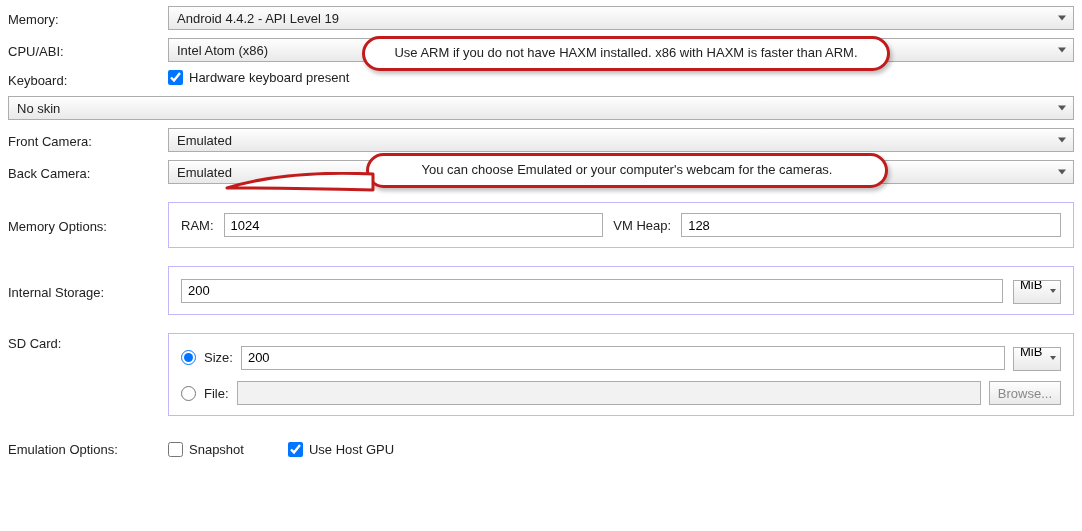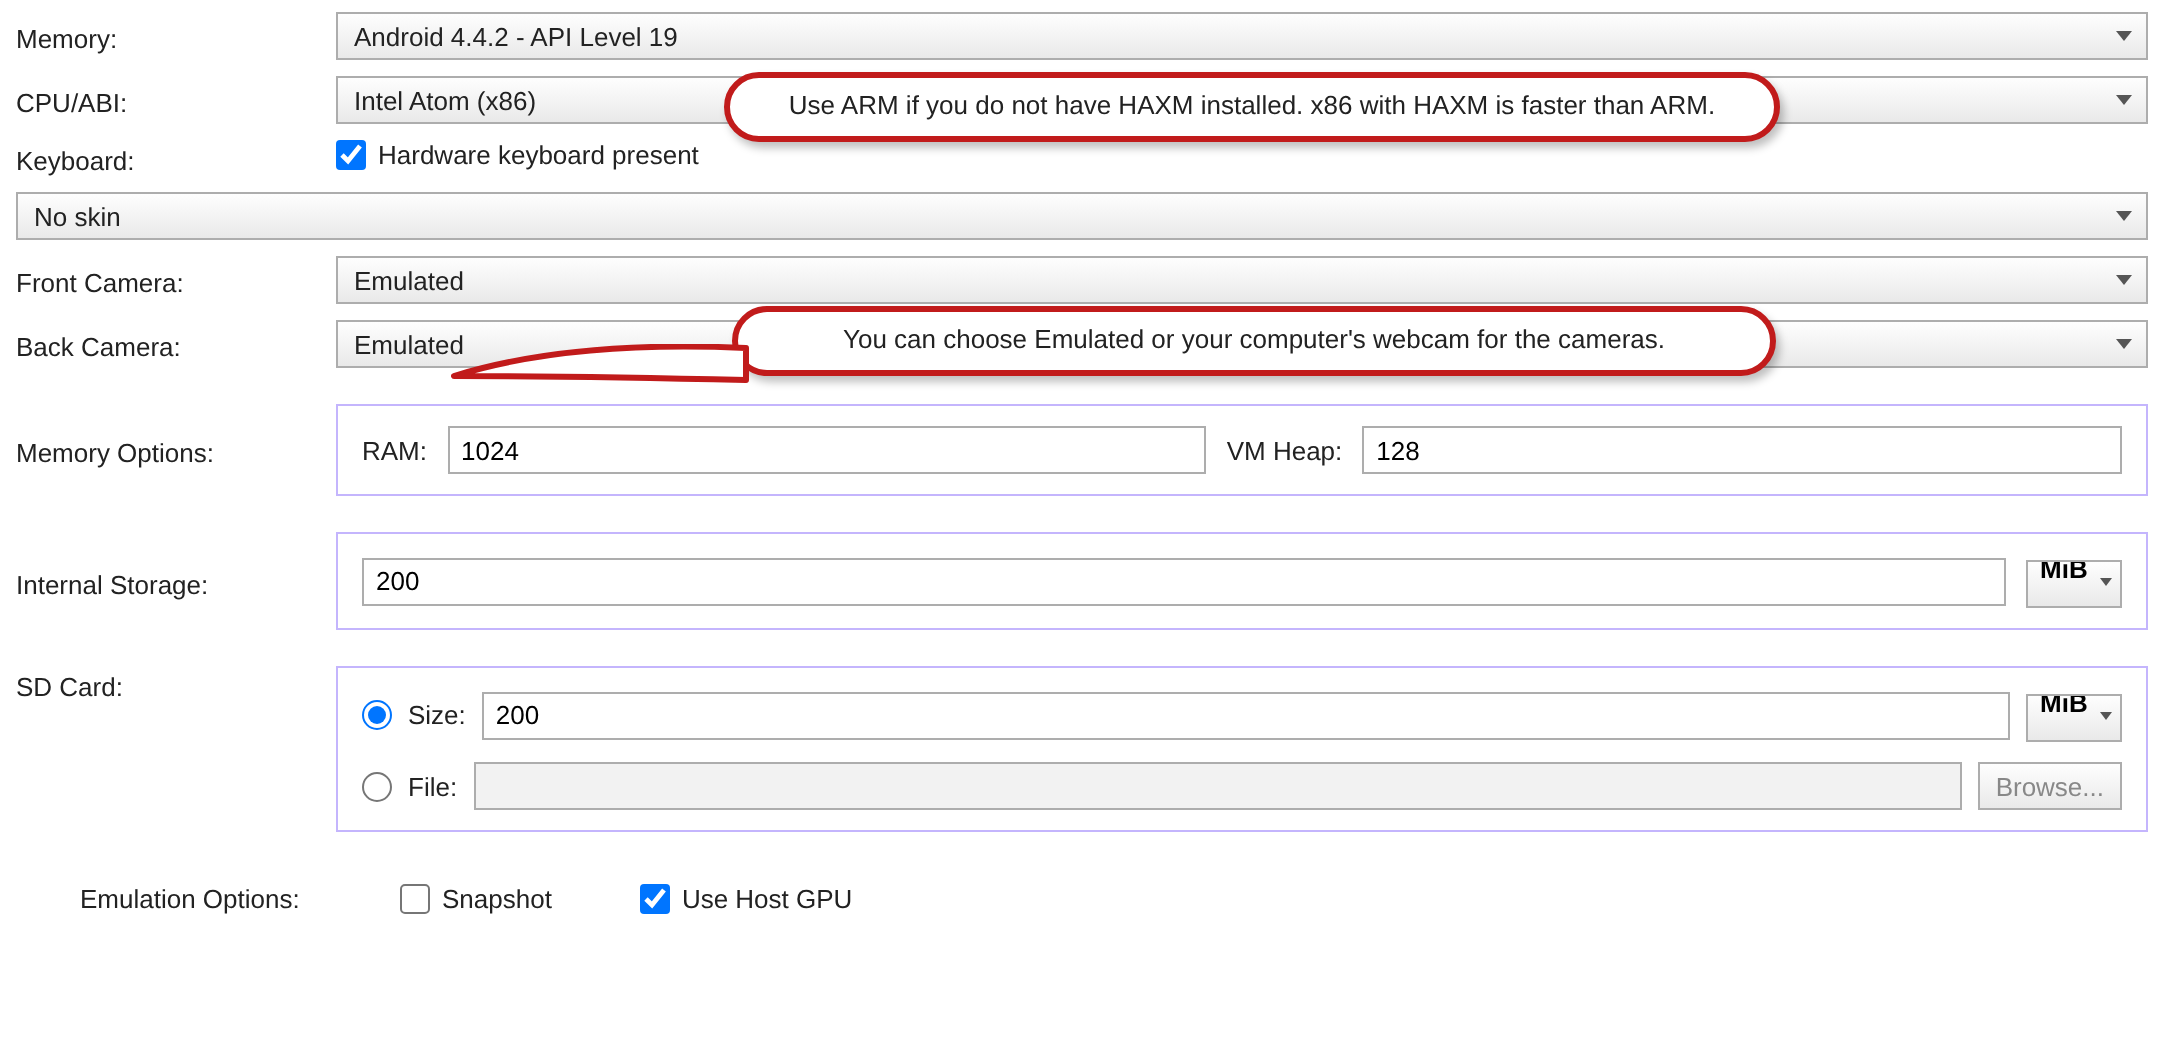"MiB" .unit-select { font-weight: bold -> none }
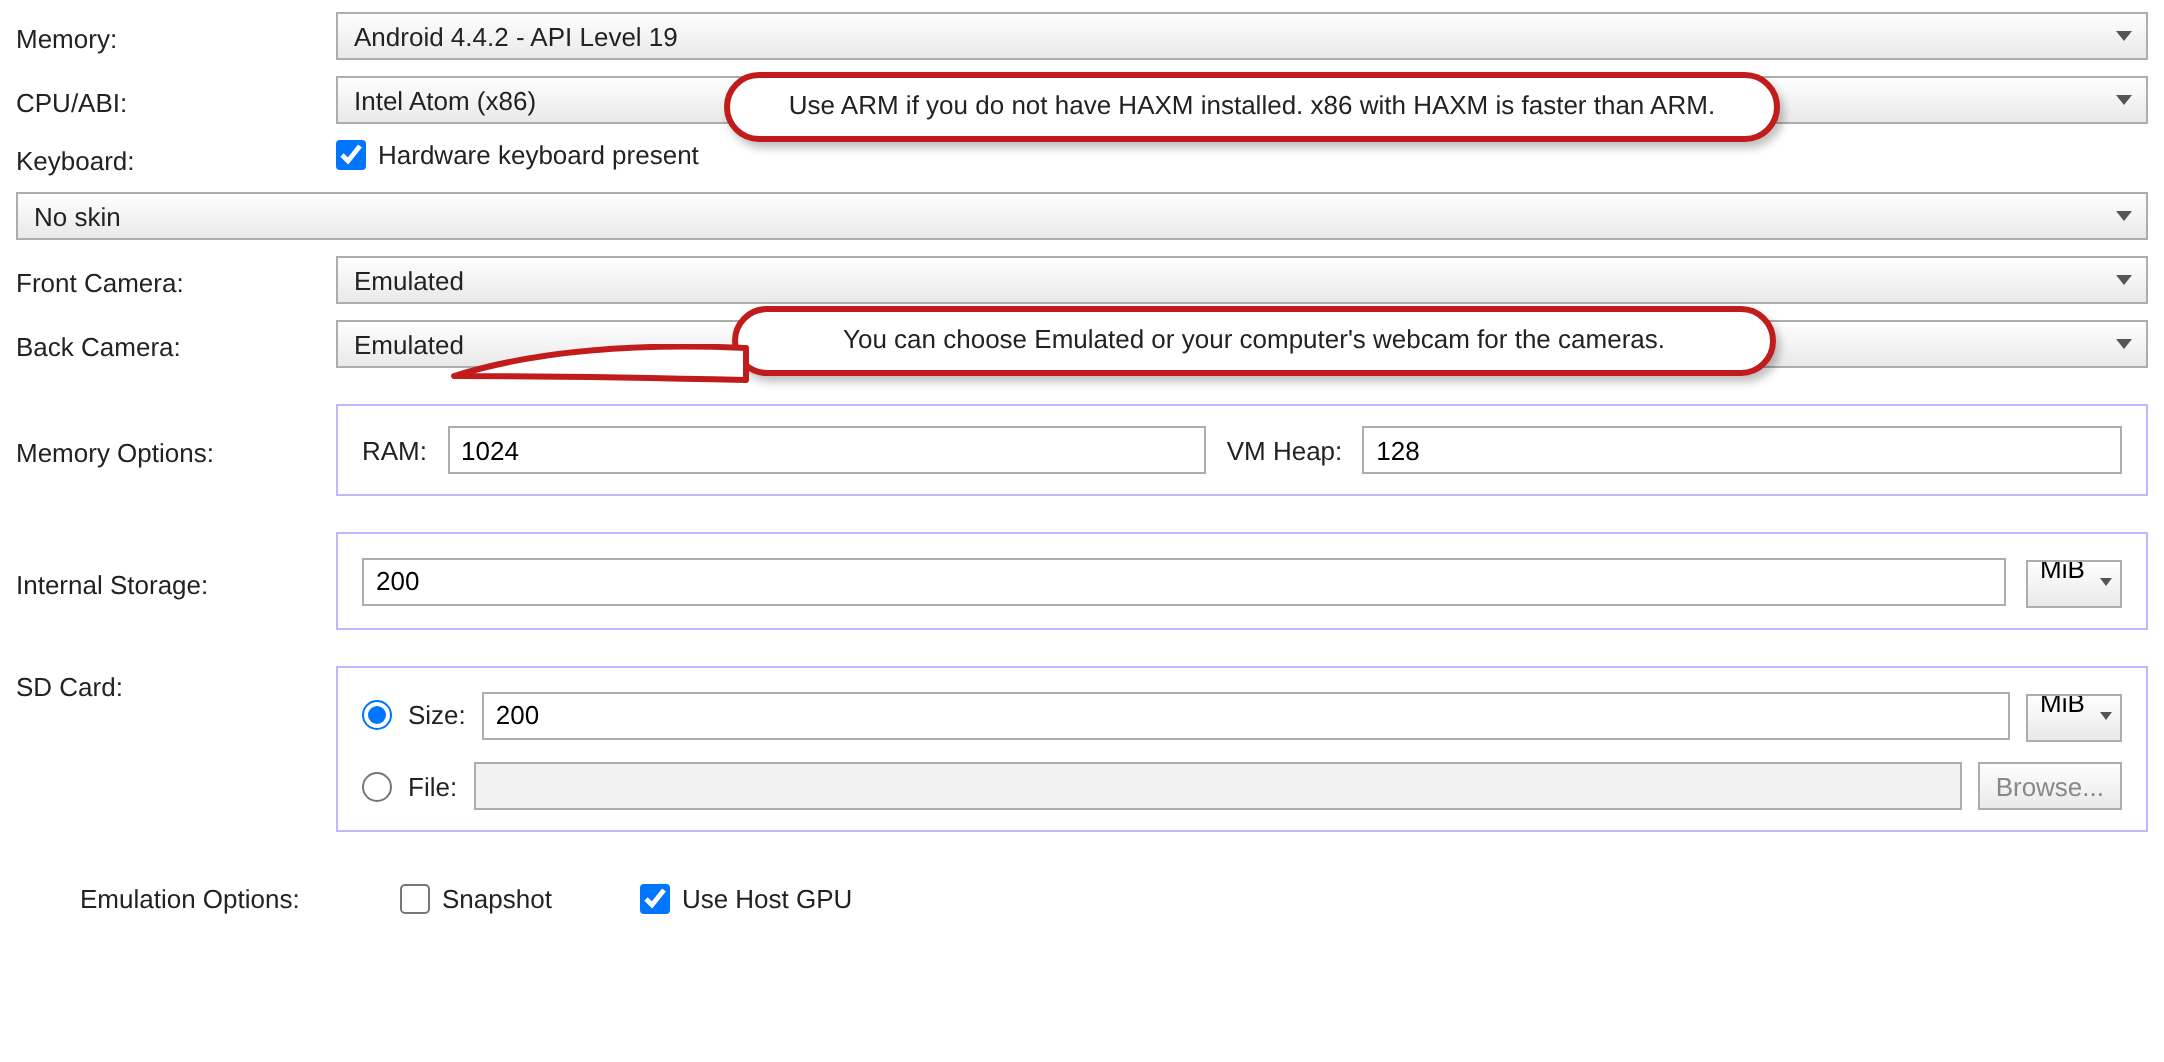"Emulation Options:" div.row { margin-left: 32px -> none }
